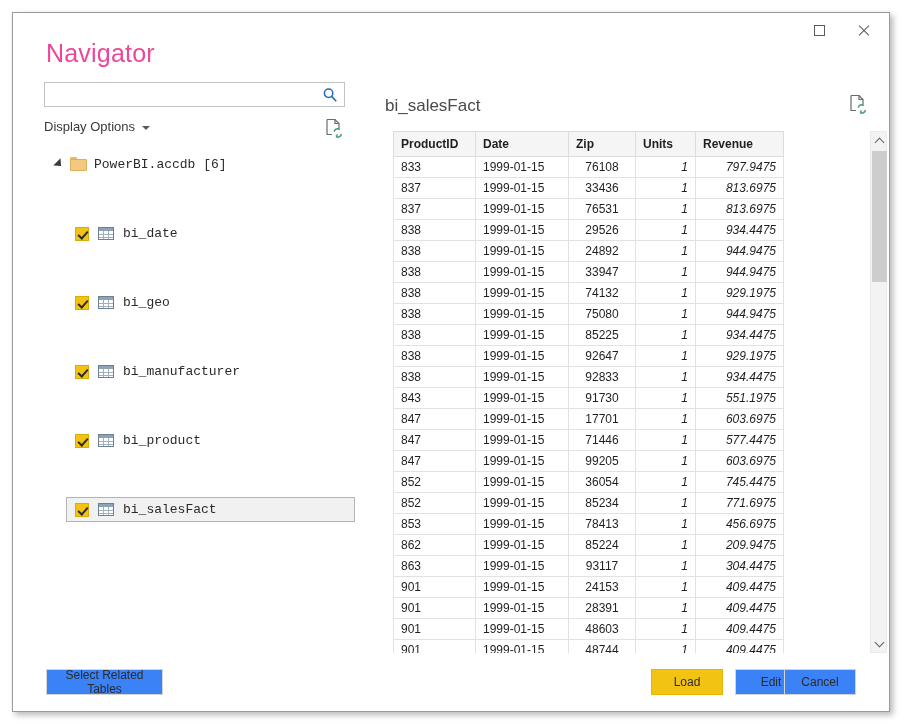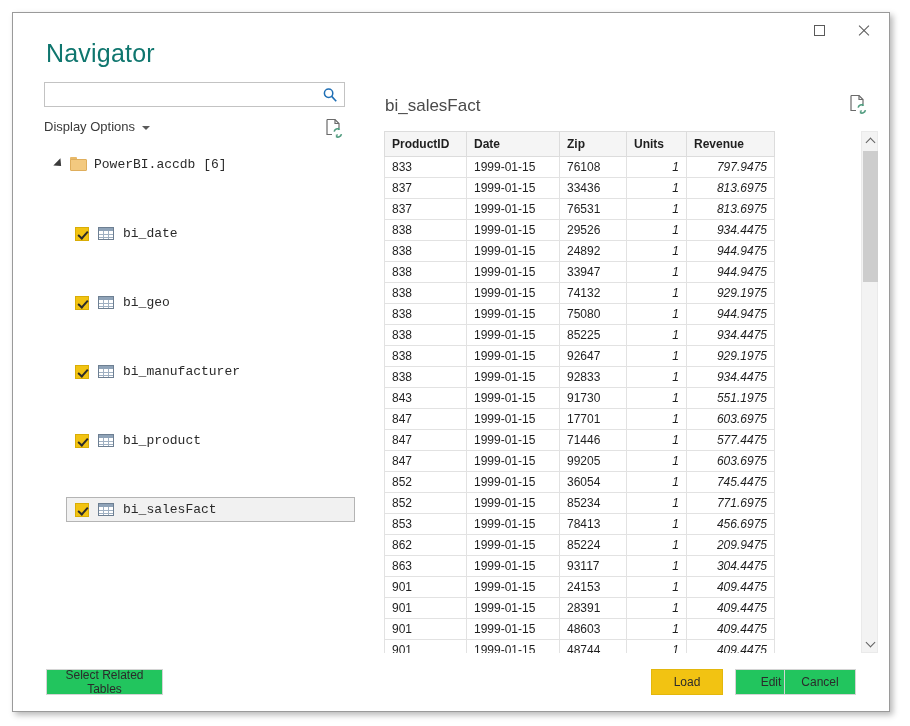"Navigator" .page-title { color: #0f766e -> #ec4899 }
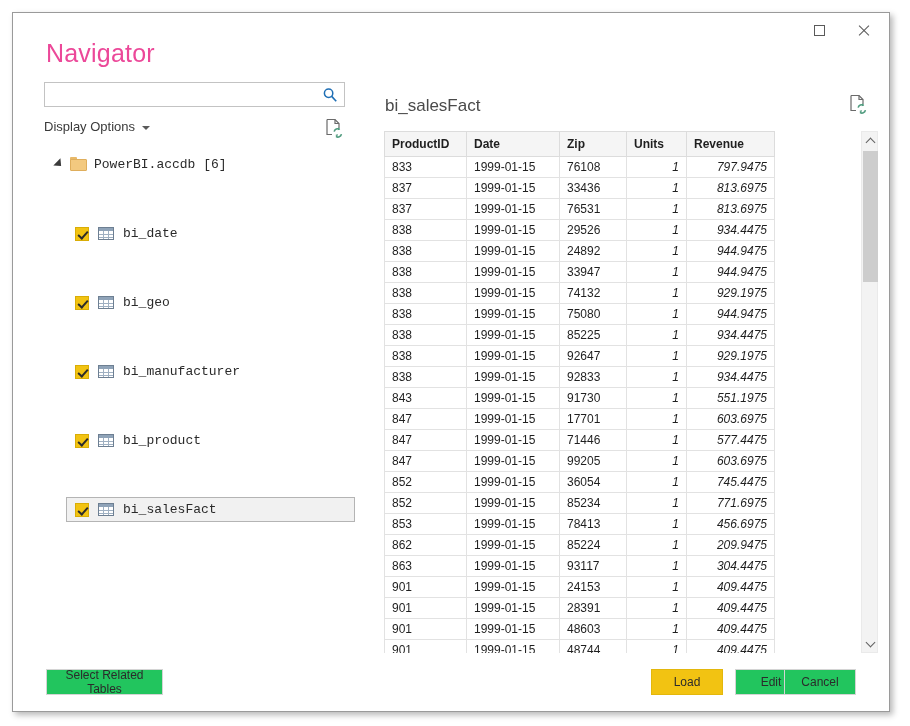"ProductID" .grid-wrap { left: 11px -> 20px }
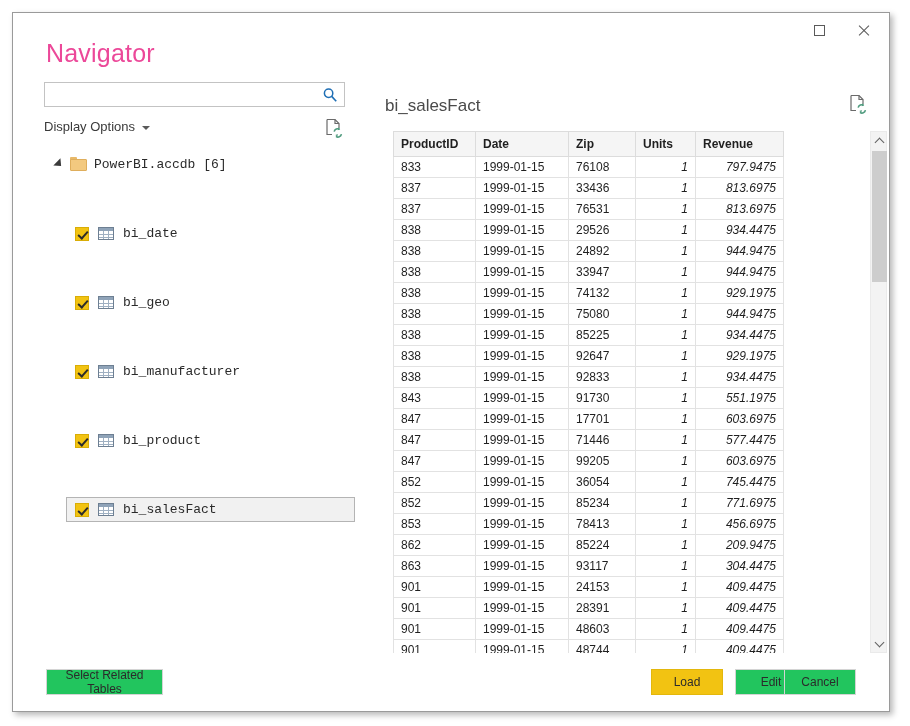"76108" th.c2, td.c2 { text-align: none -> center }
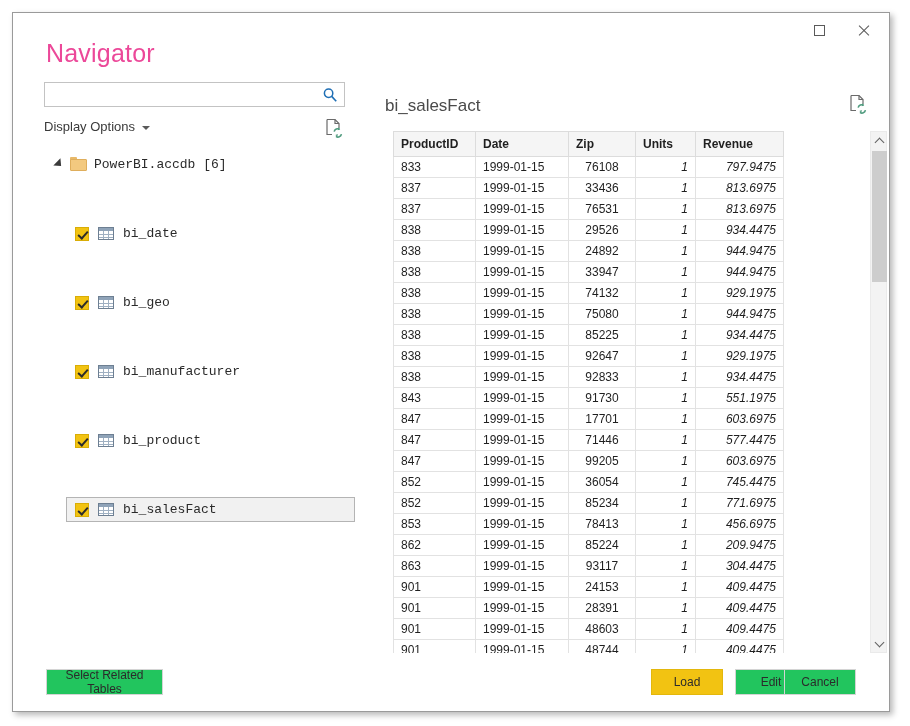"Select Related Tables" .btn { background: #22c55e -> #3b82f6 }
